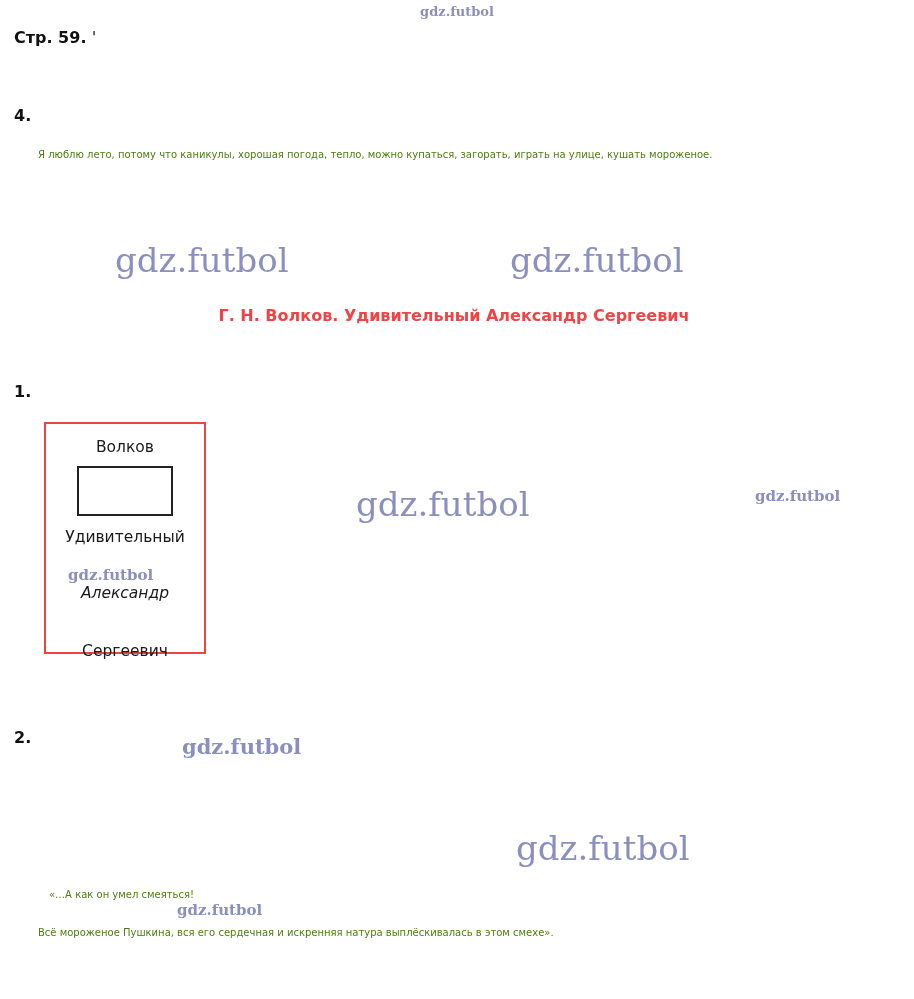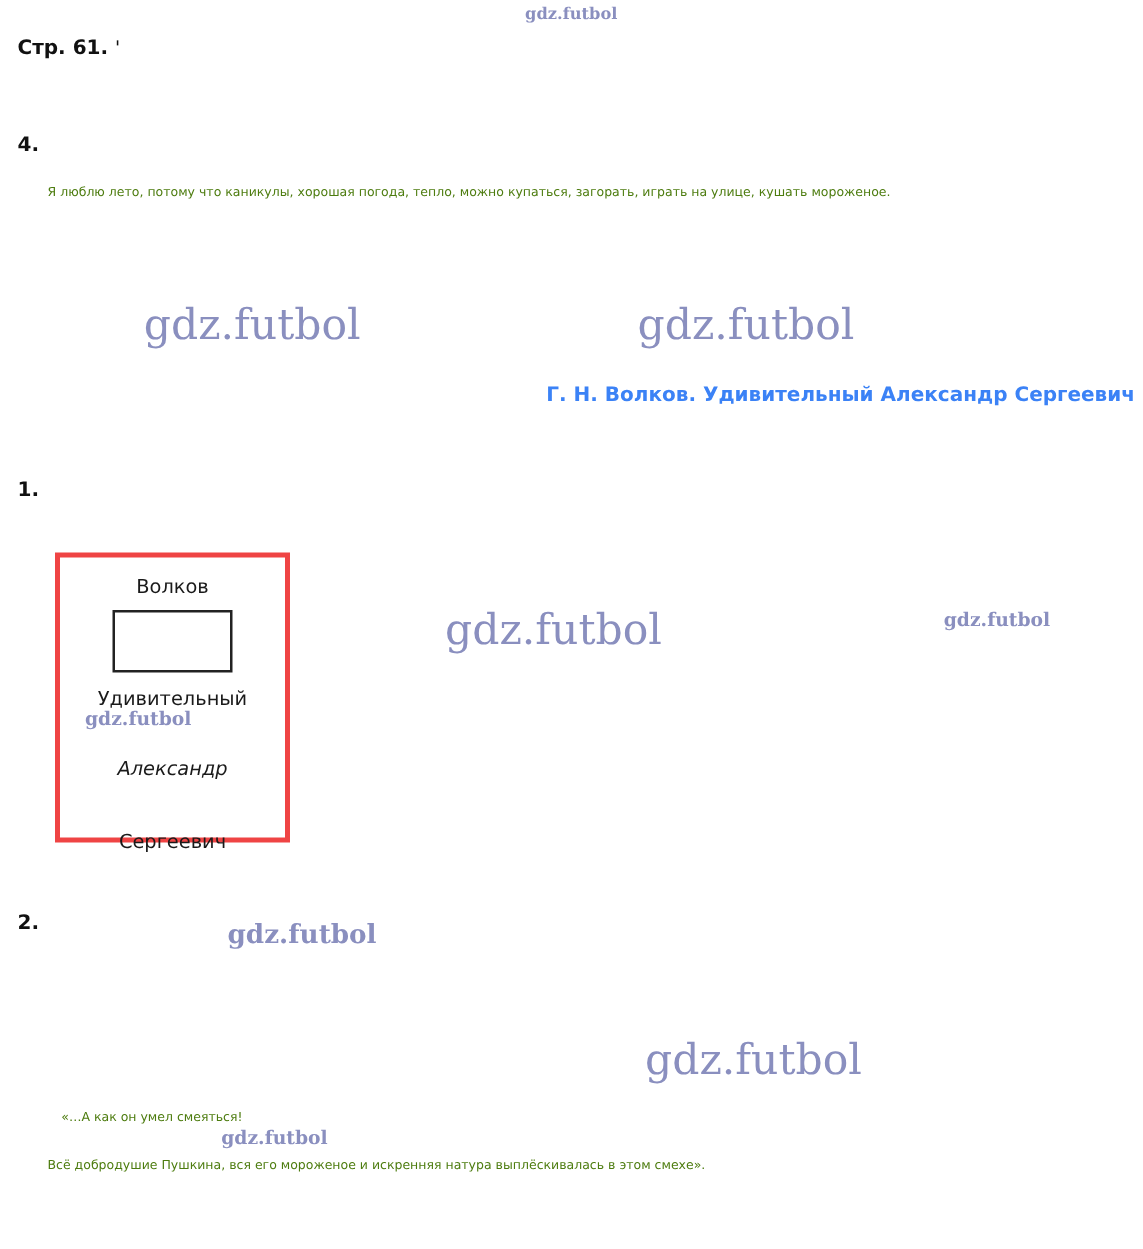"Стр. 61." span { text: 61 -> 59 }
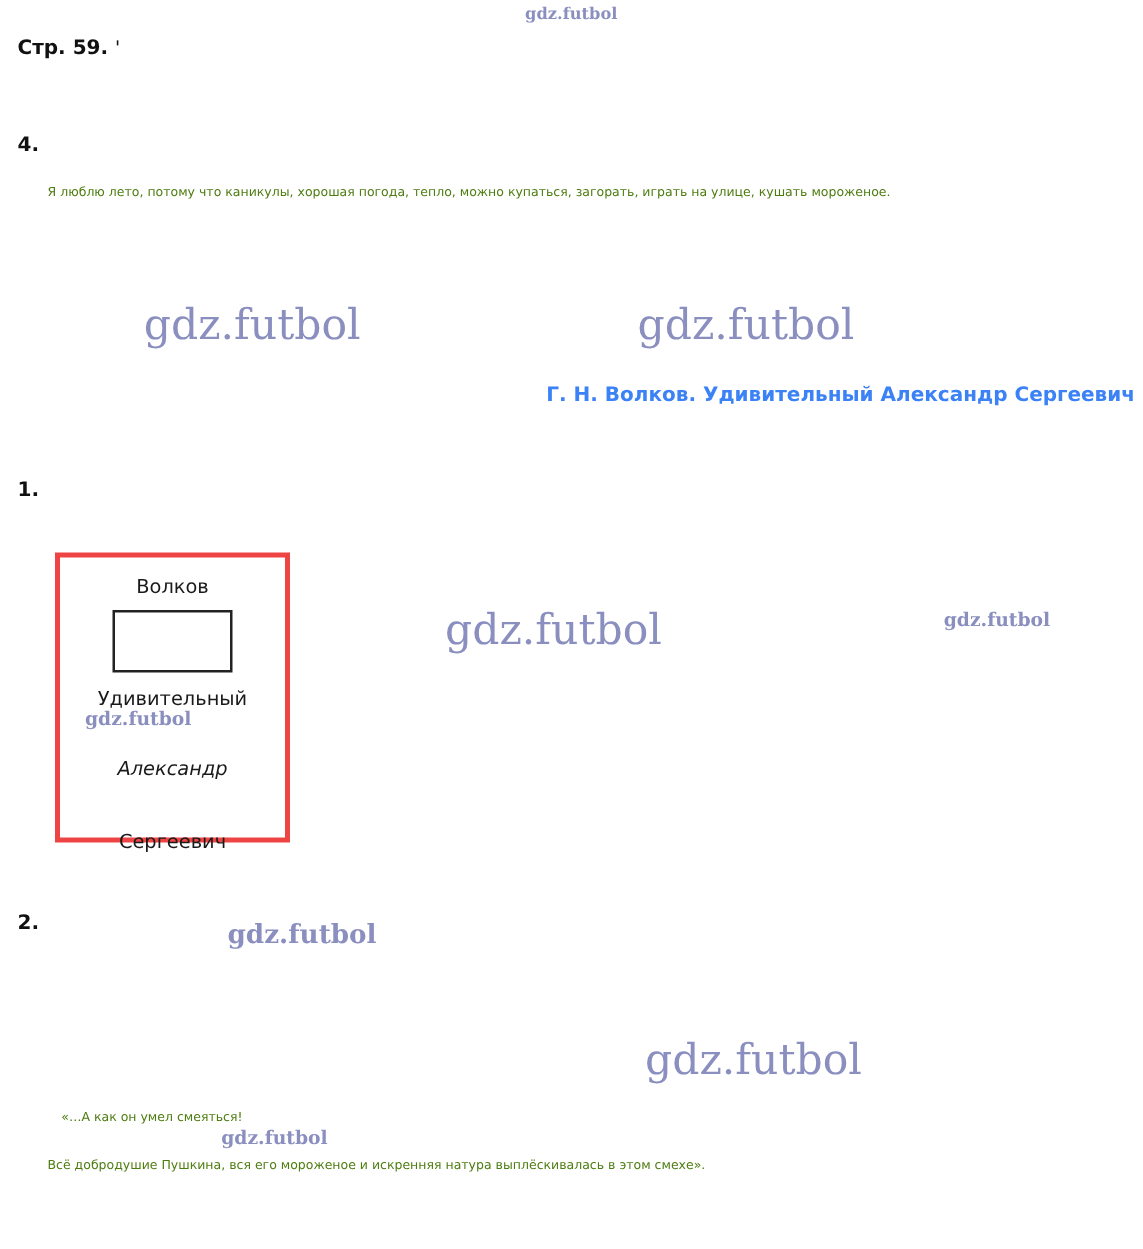"Г. Н. Волков. Удивительный Александр" .heading-center { color: #3b82f6 -> #ef4444; text-align: right -> center }
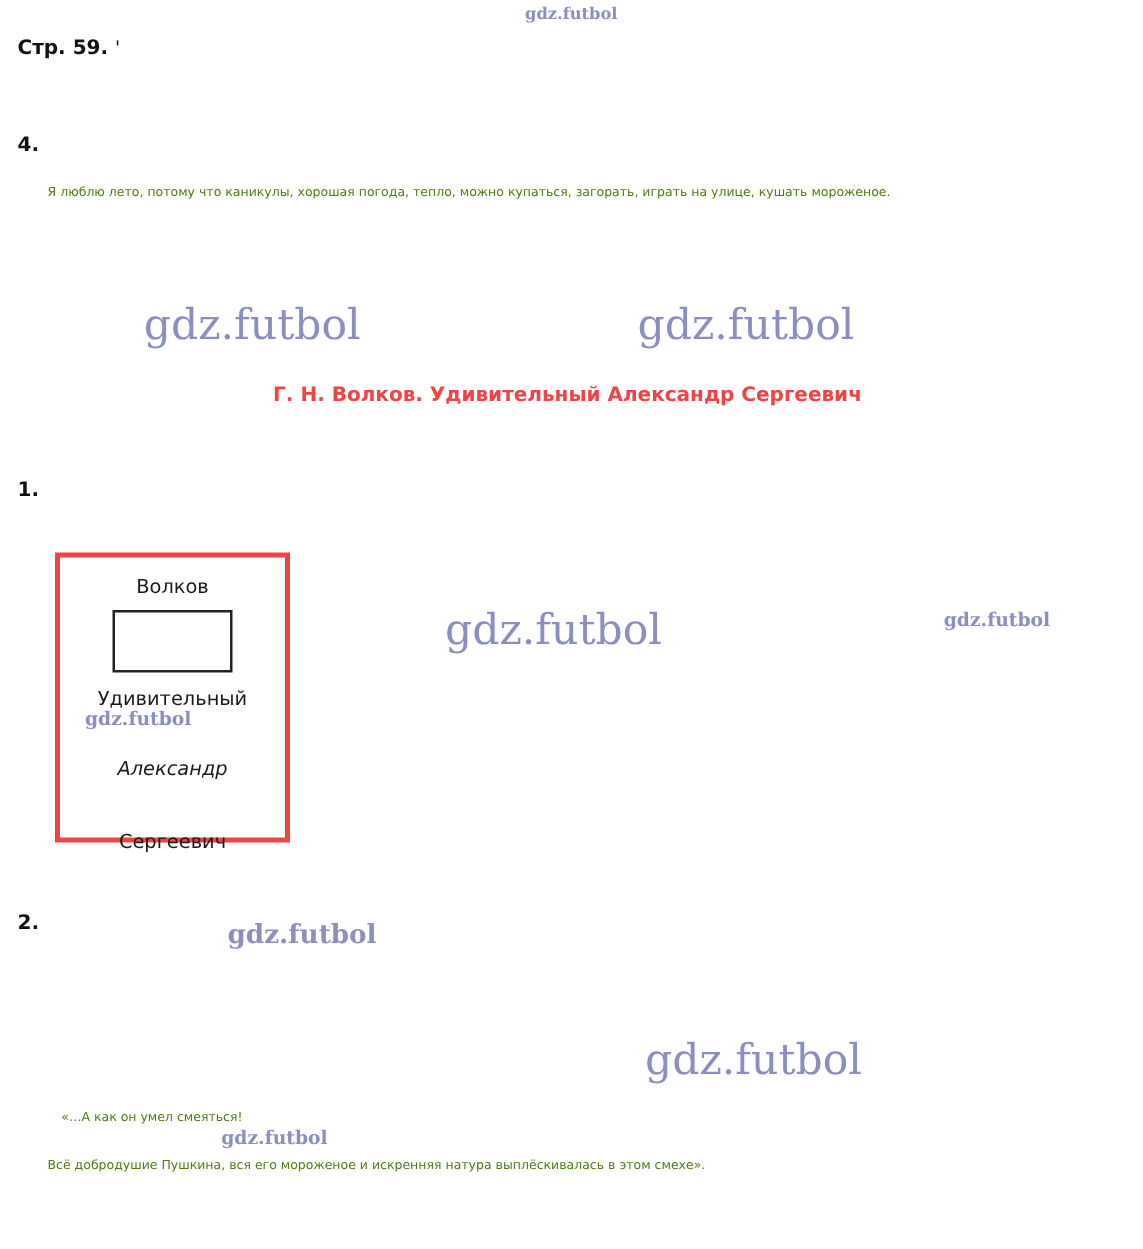"Волков" .diagram { border: 4px solid #ef4444 -> 2px solid #ef4444; top: 442px -> 422px; width: 188px -> 162px }
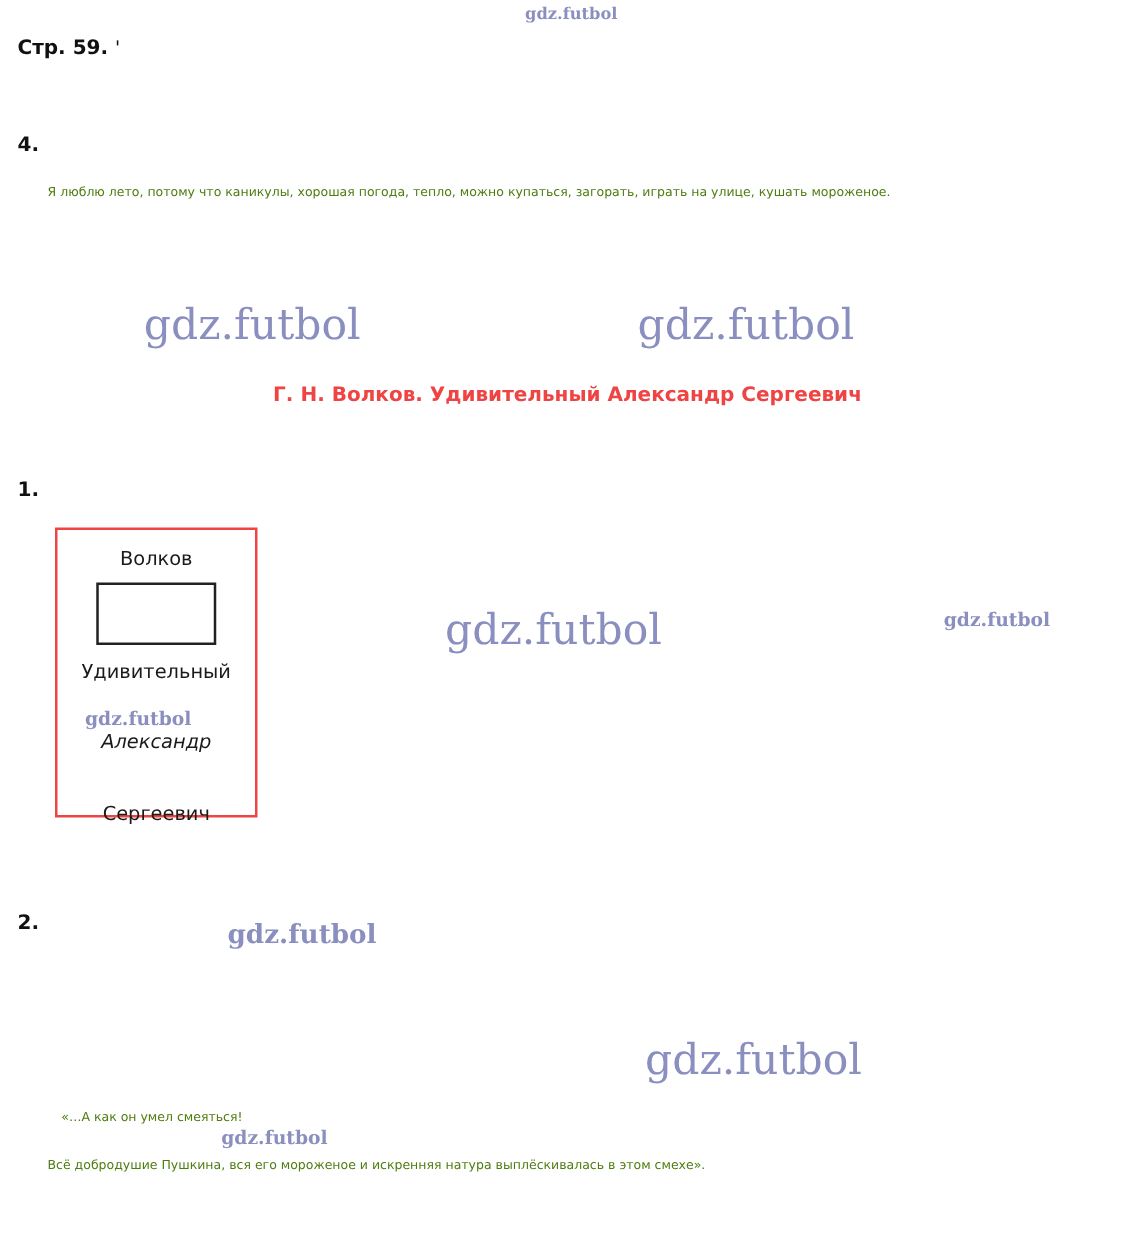"Всё добродушие Пушкина, вся его" div.para { text: добродушие Пушкина, вся его мороженое -> мороженое Пушкина, вся его сердечная }
